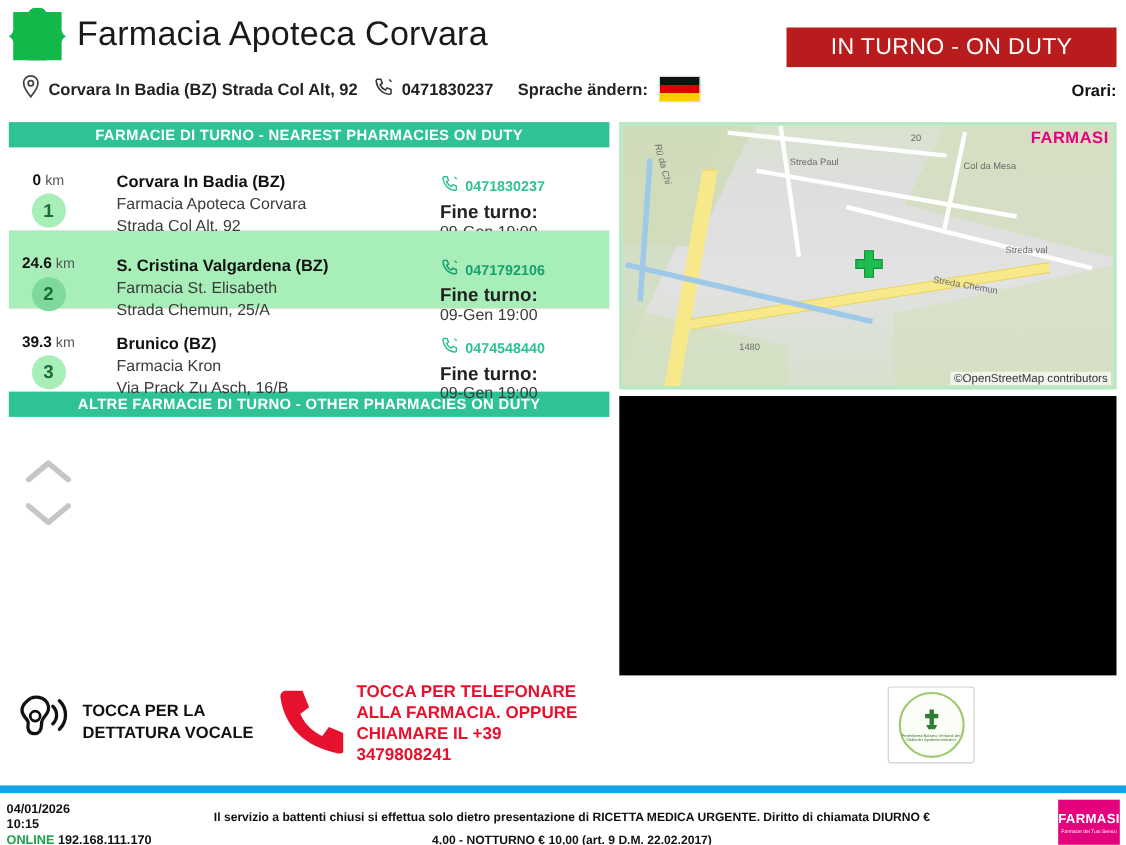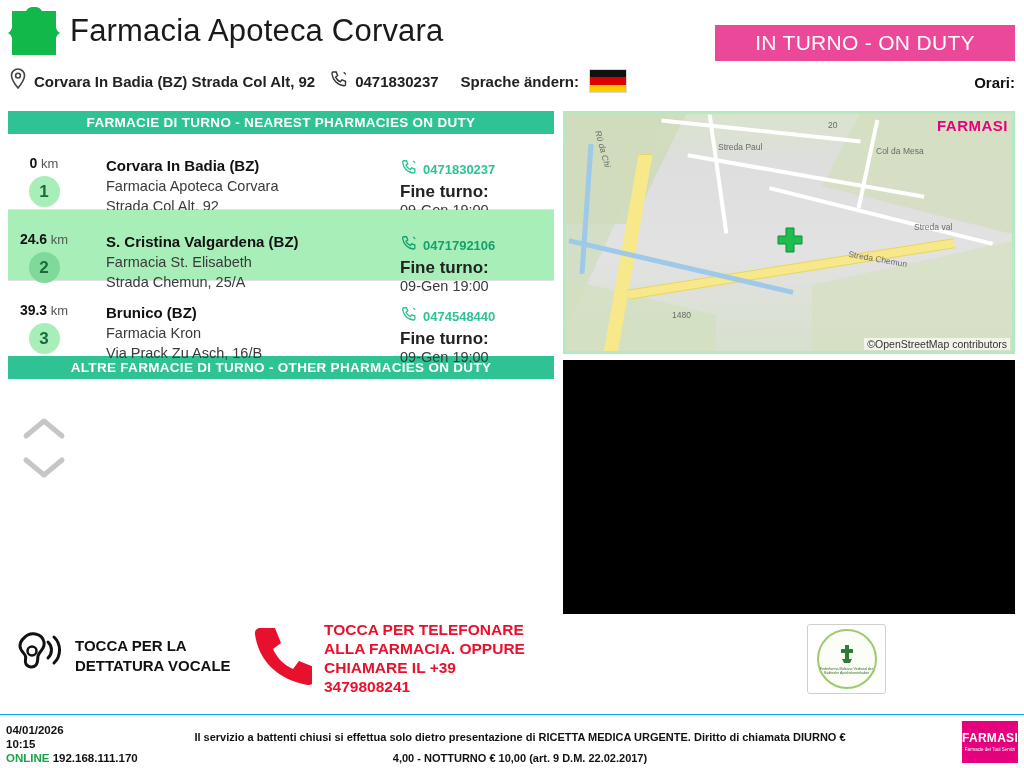"IN TURNO - ON DUTY" .duty-banner { background: #ec4899 -> #b91c1c }
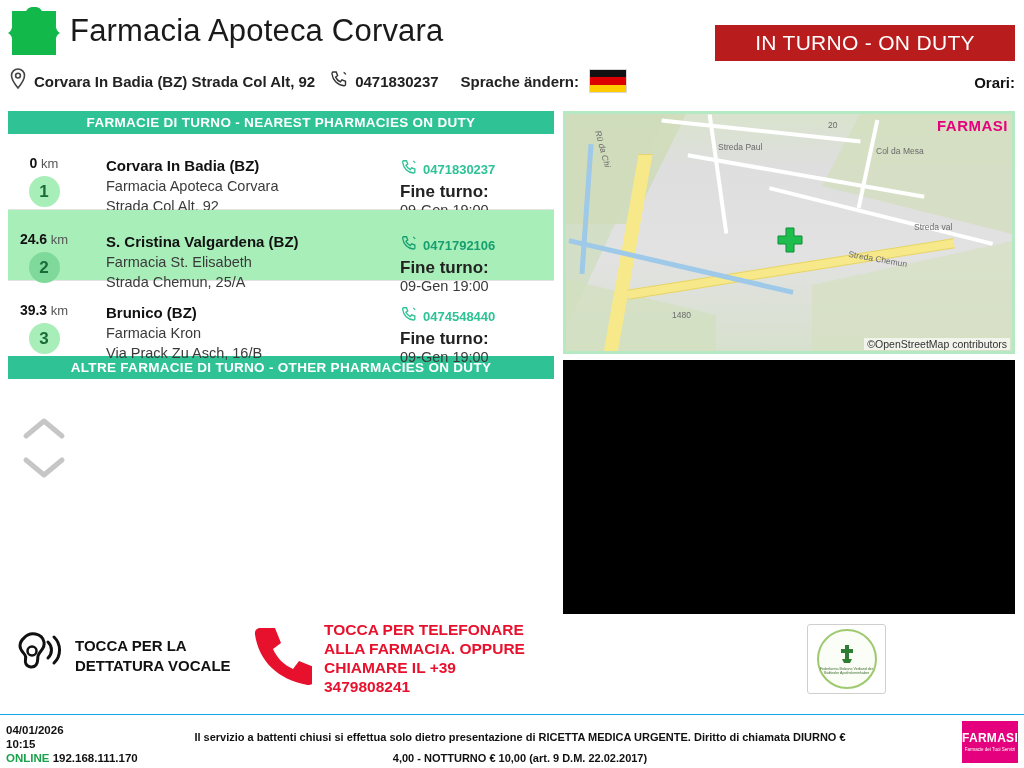"Corvara In Badia (BZ) Strada" .subheader { padding-left: 8px -> 18px }
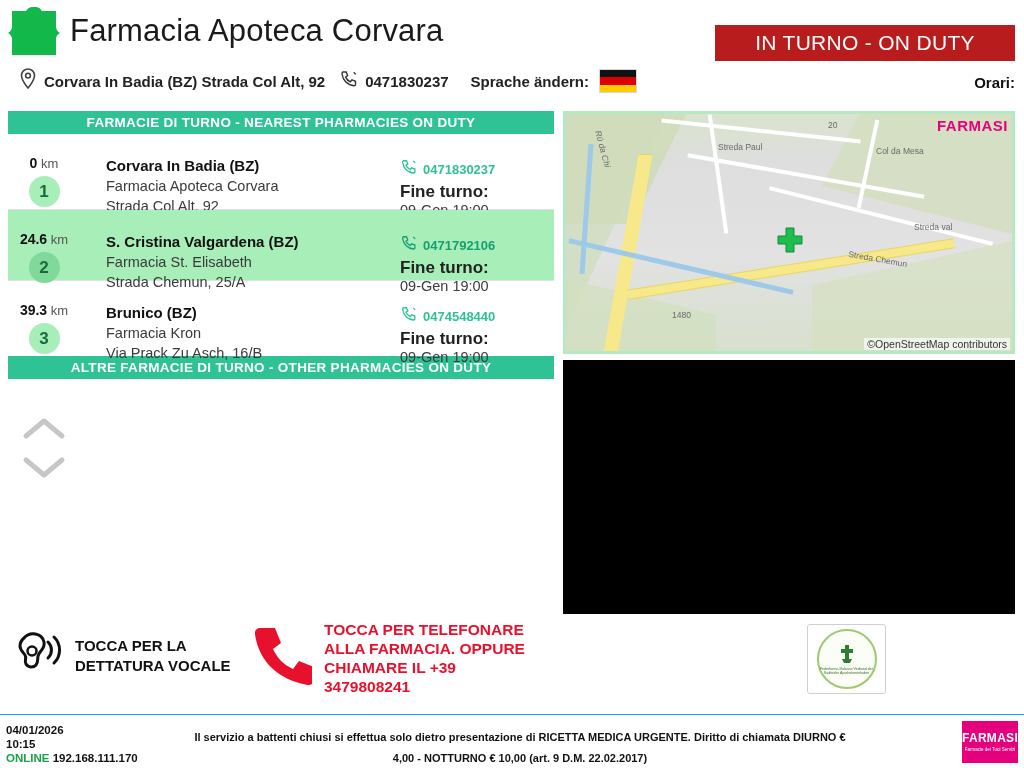"04/01/2026" .footer { border-top: 1px solid #0ea5e9 -> 7px solid #0ea5e9 }
